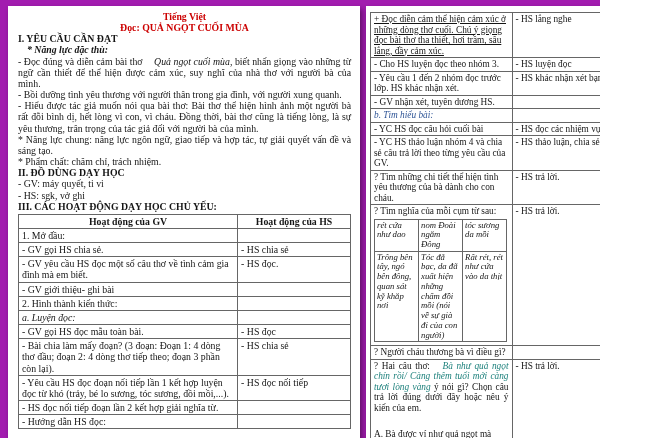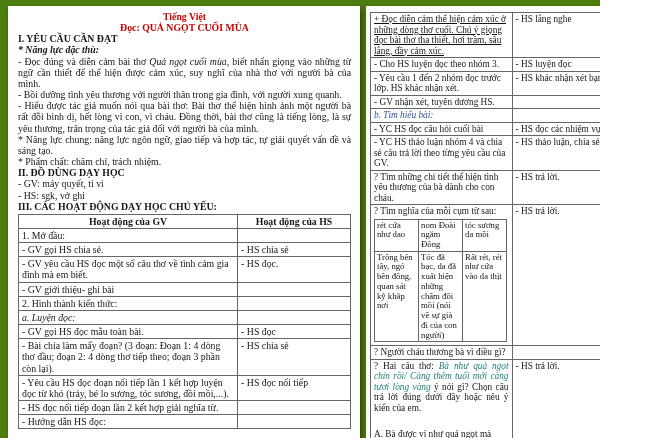"Tiếng Việt" .canvas { background: #4d7c0f -> #a21caf }
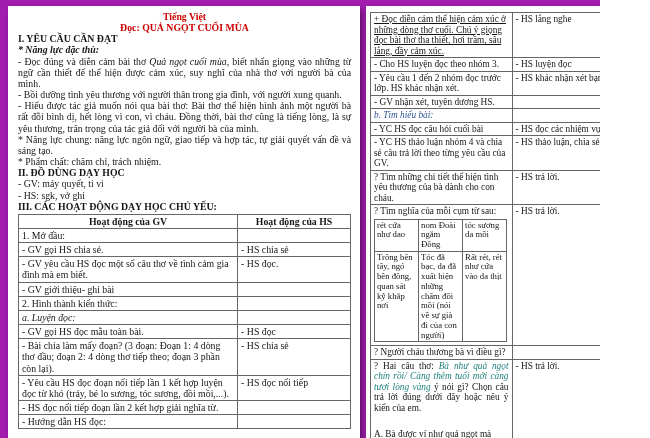"* Năng lực đặc thù:" .it { margin-left: none -> 9px }
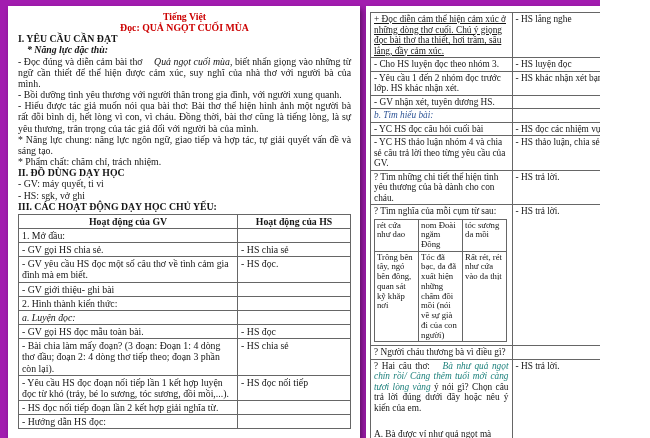"rét cứa như dao" table.mini { font-style: none -> italic }
